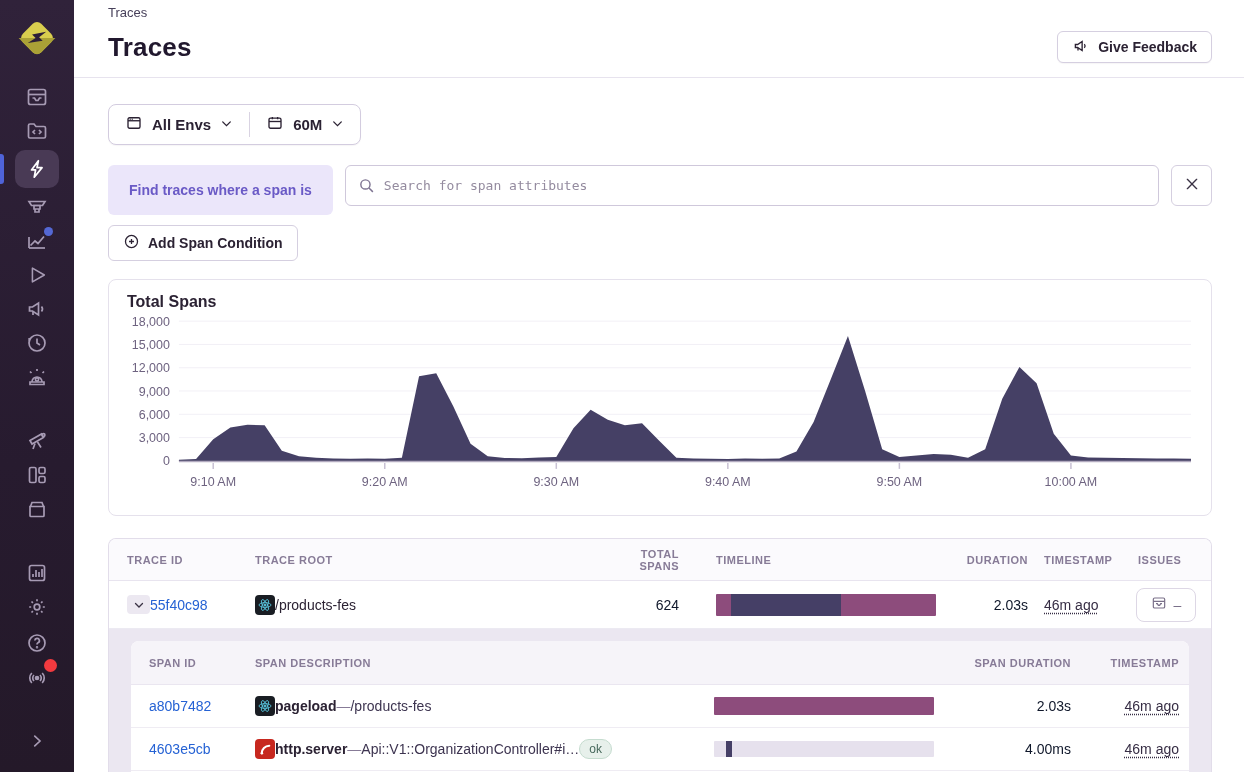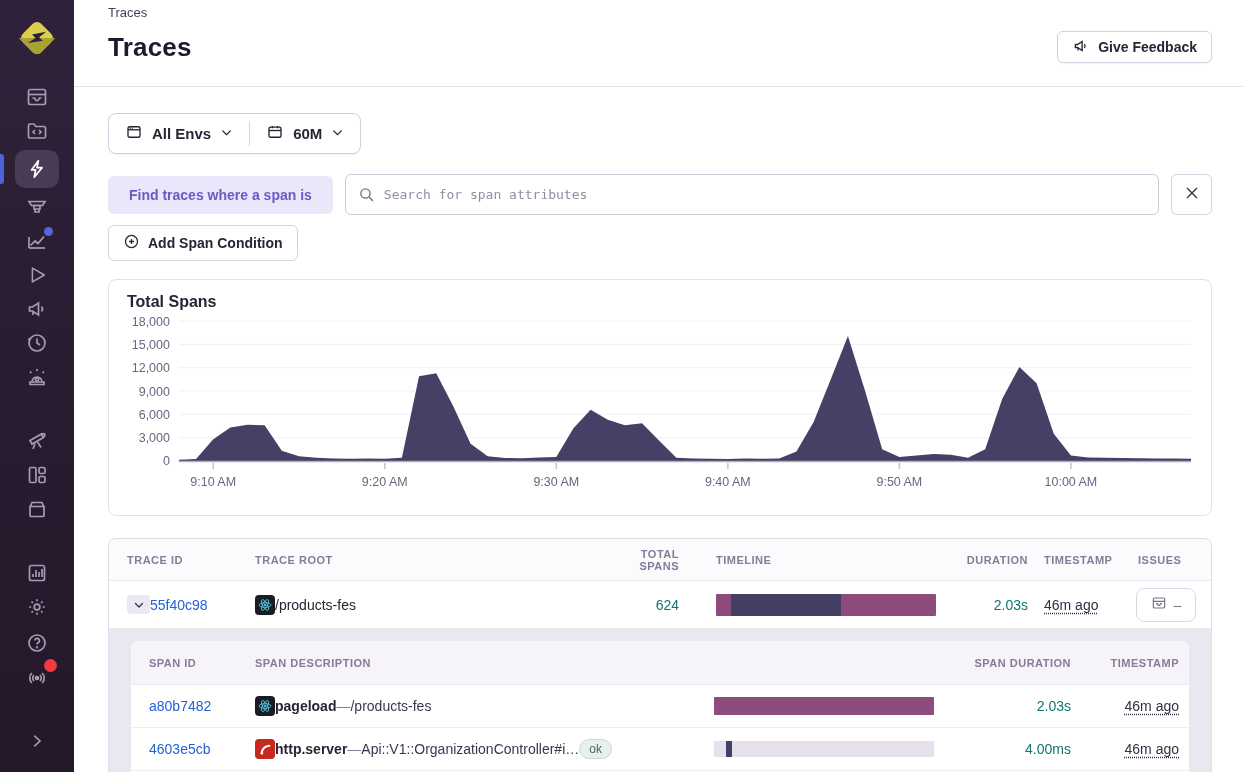"Find traces where a span" .where-pill { height: 38px -> 50px }
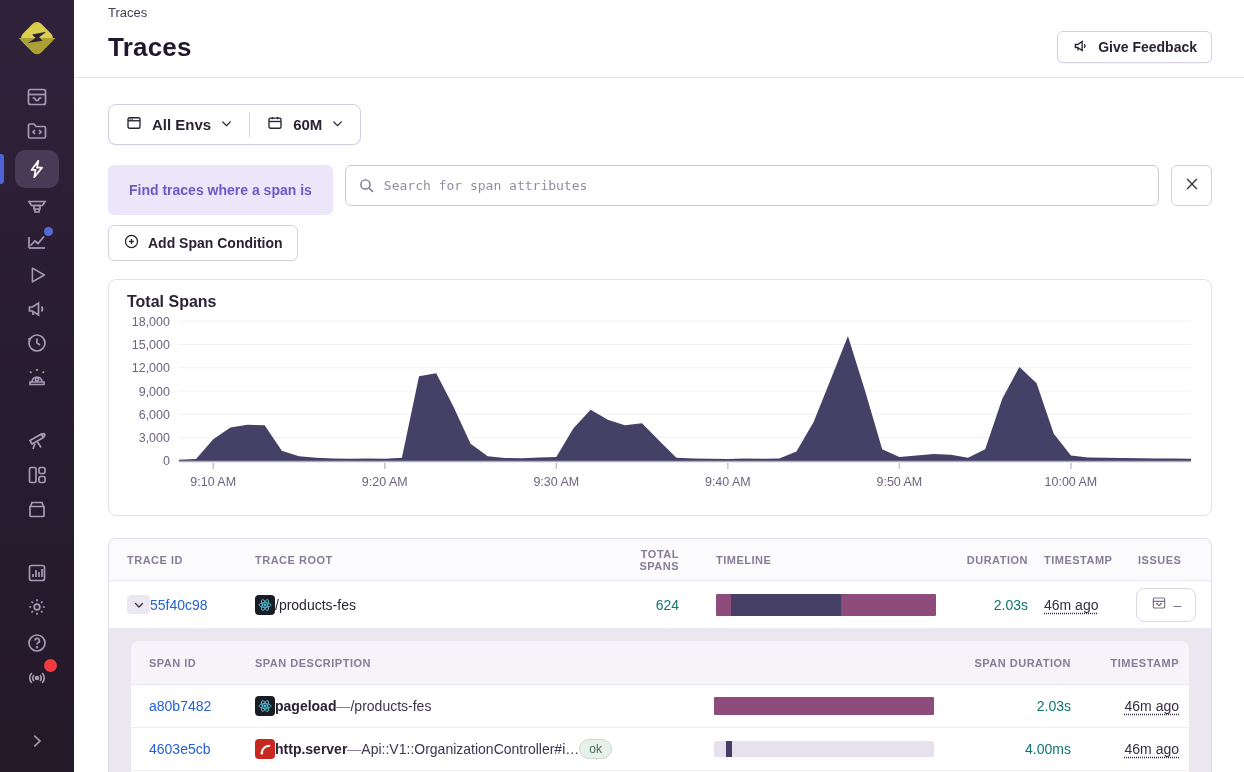"624" .num { color: #0f766e -> #0f172a }
